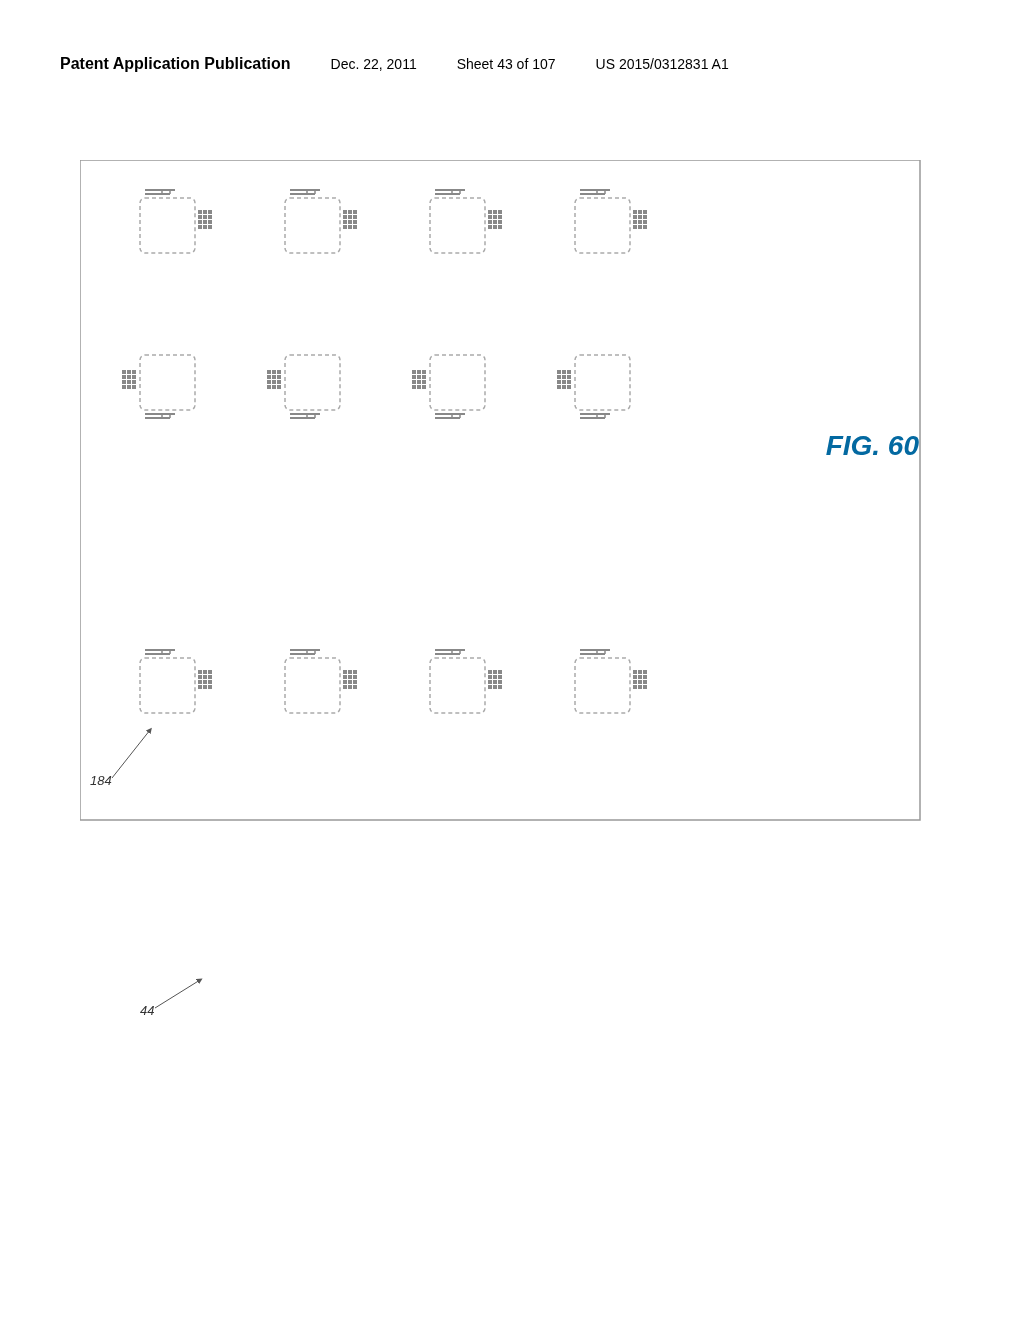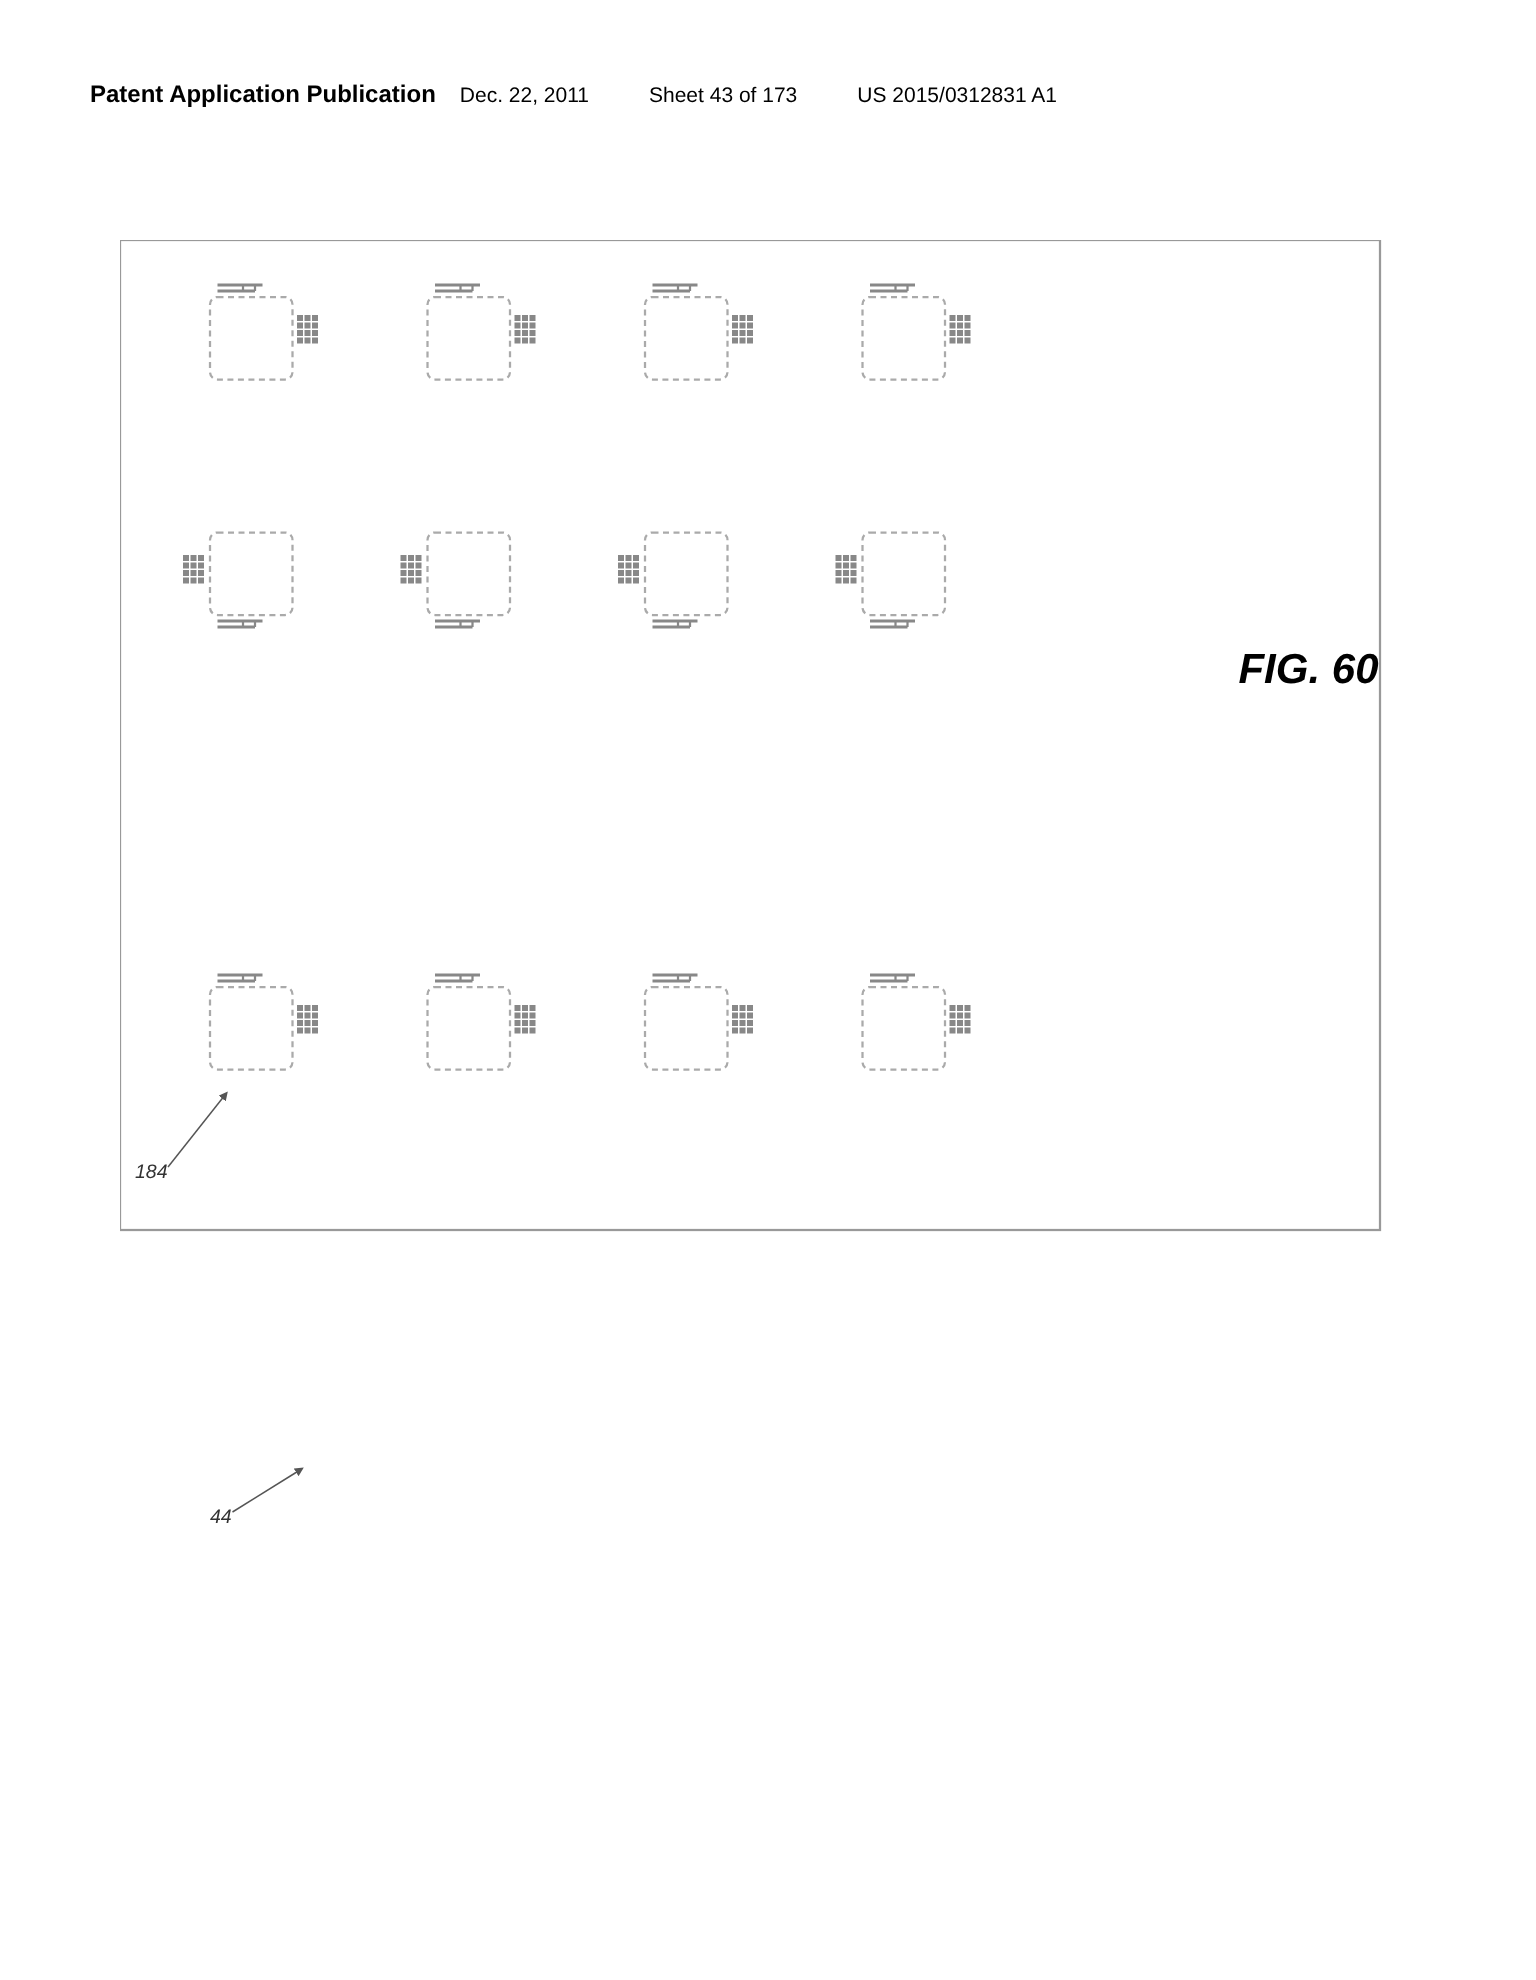"Patent Application Publication" .header { gap: 16px -> 40px }
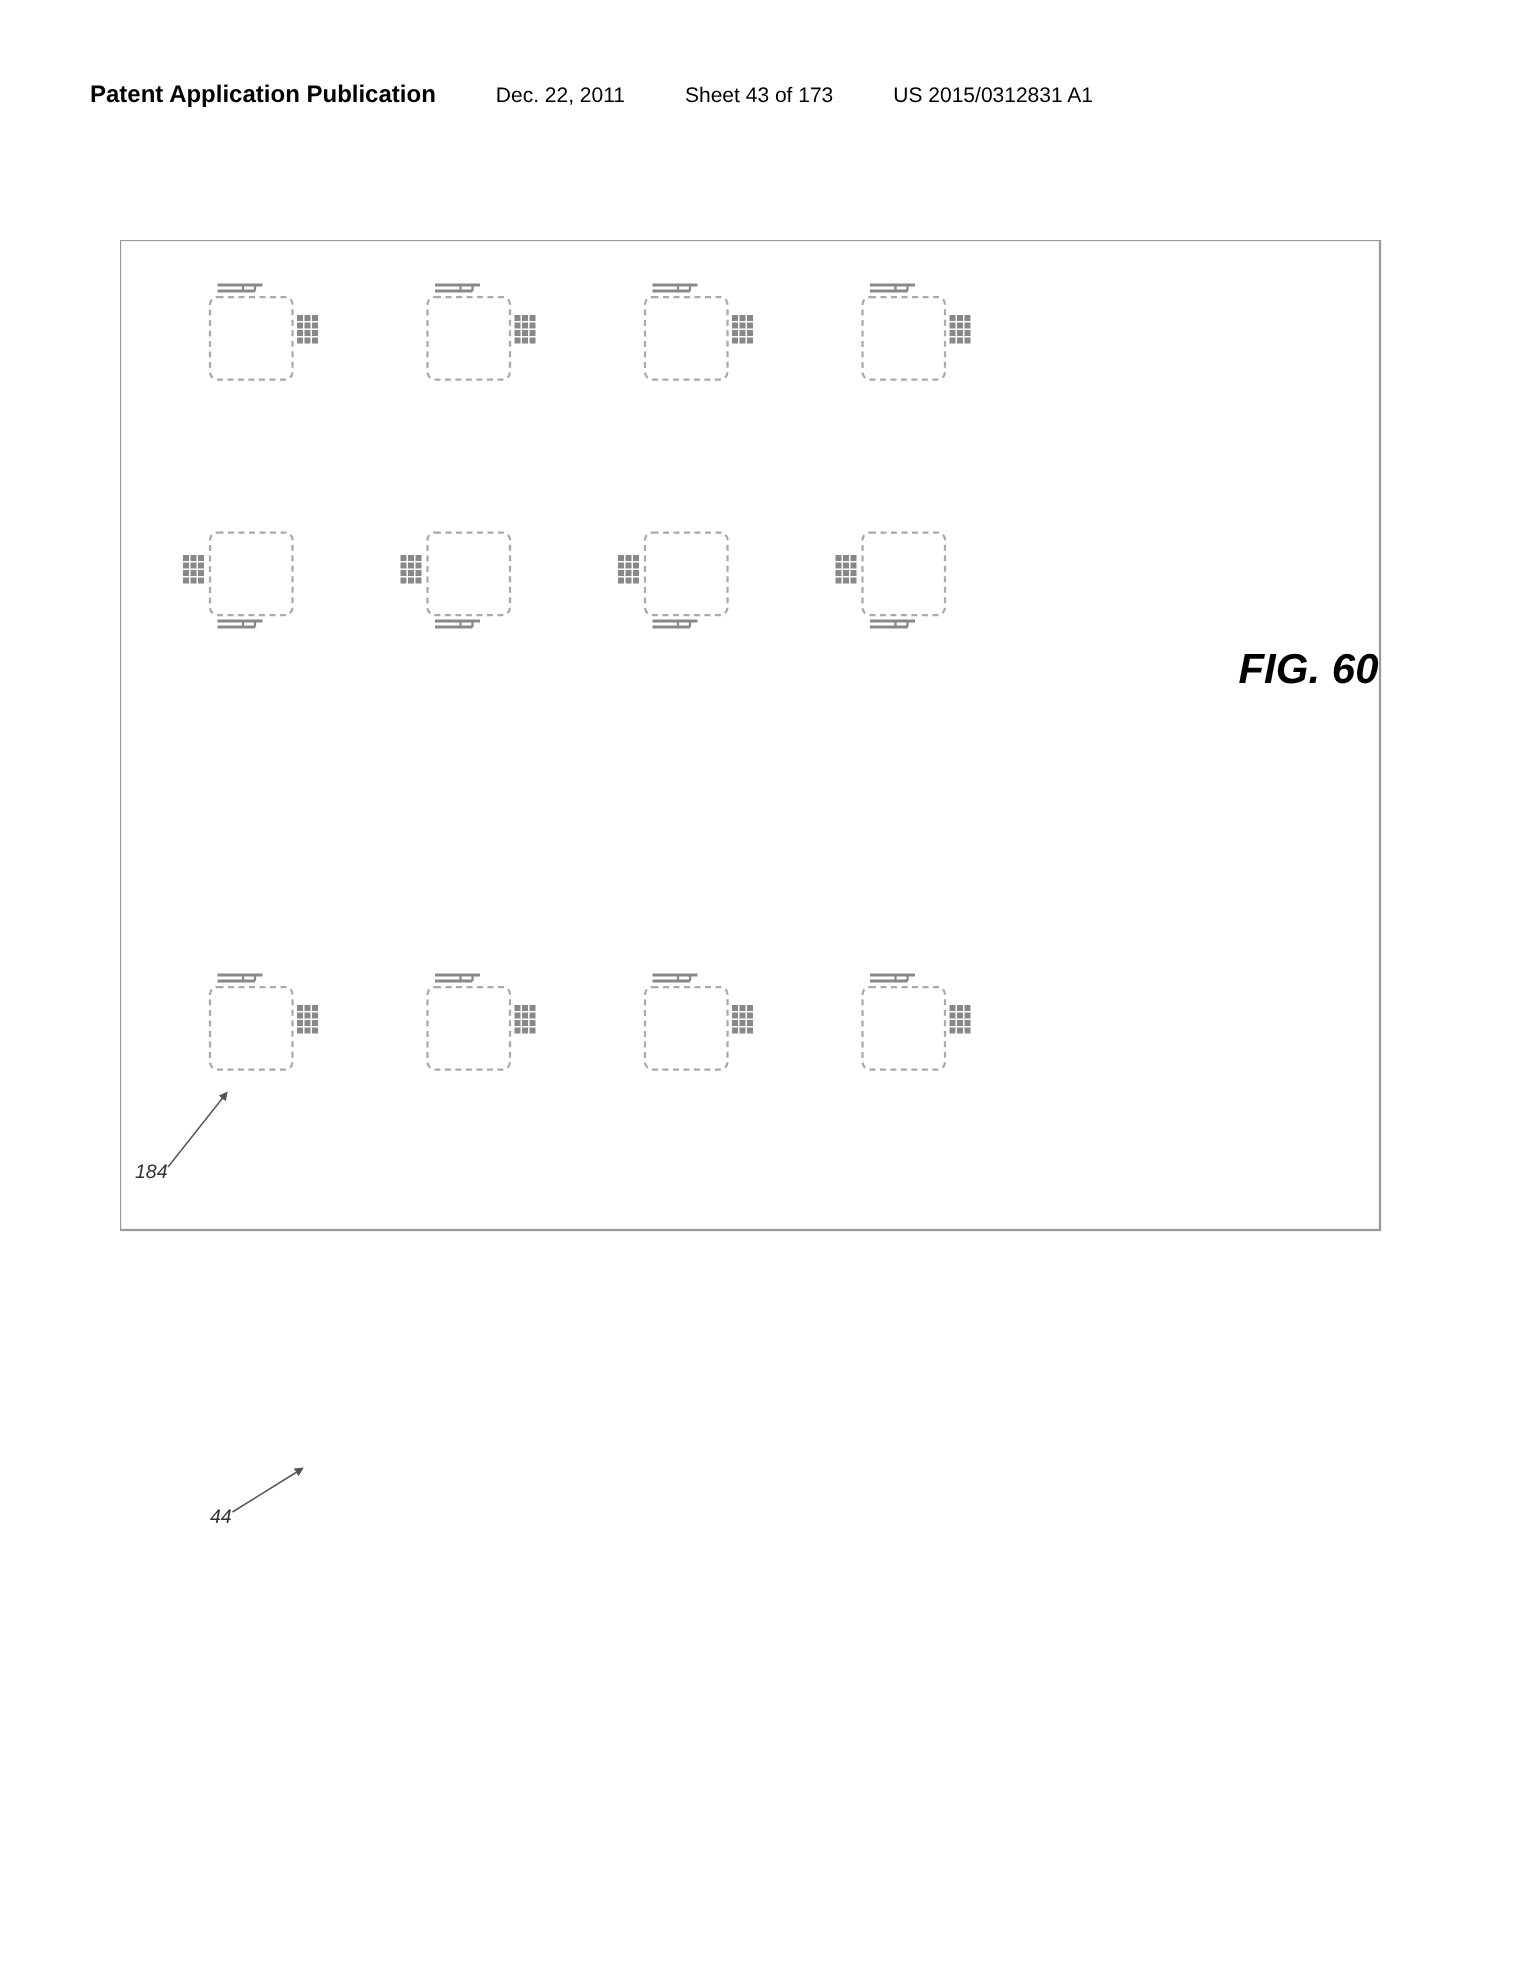"Sheet 43 of 173" span { text: 173 -> 107 }
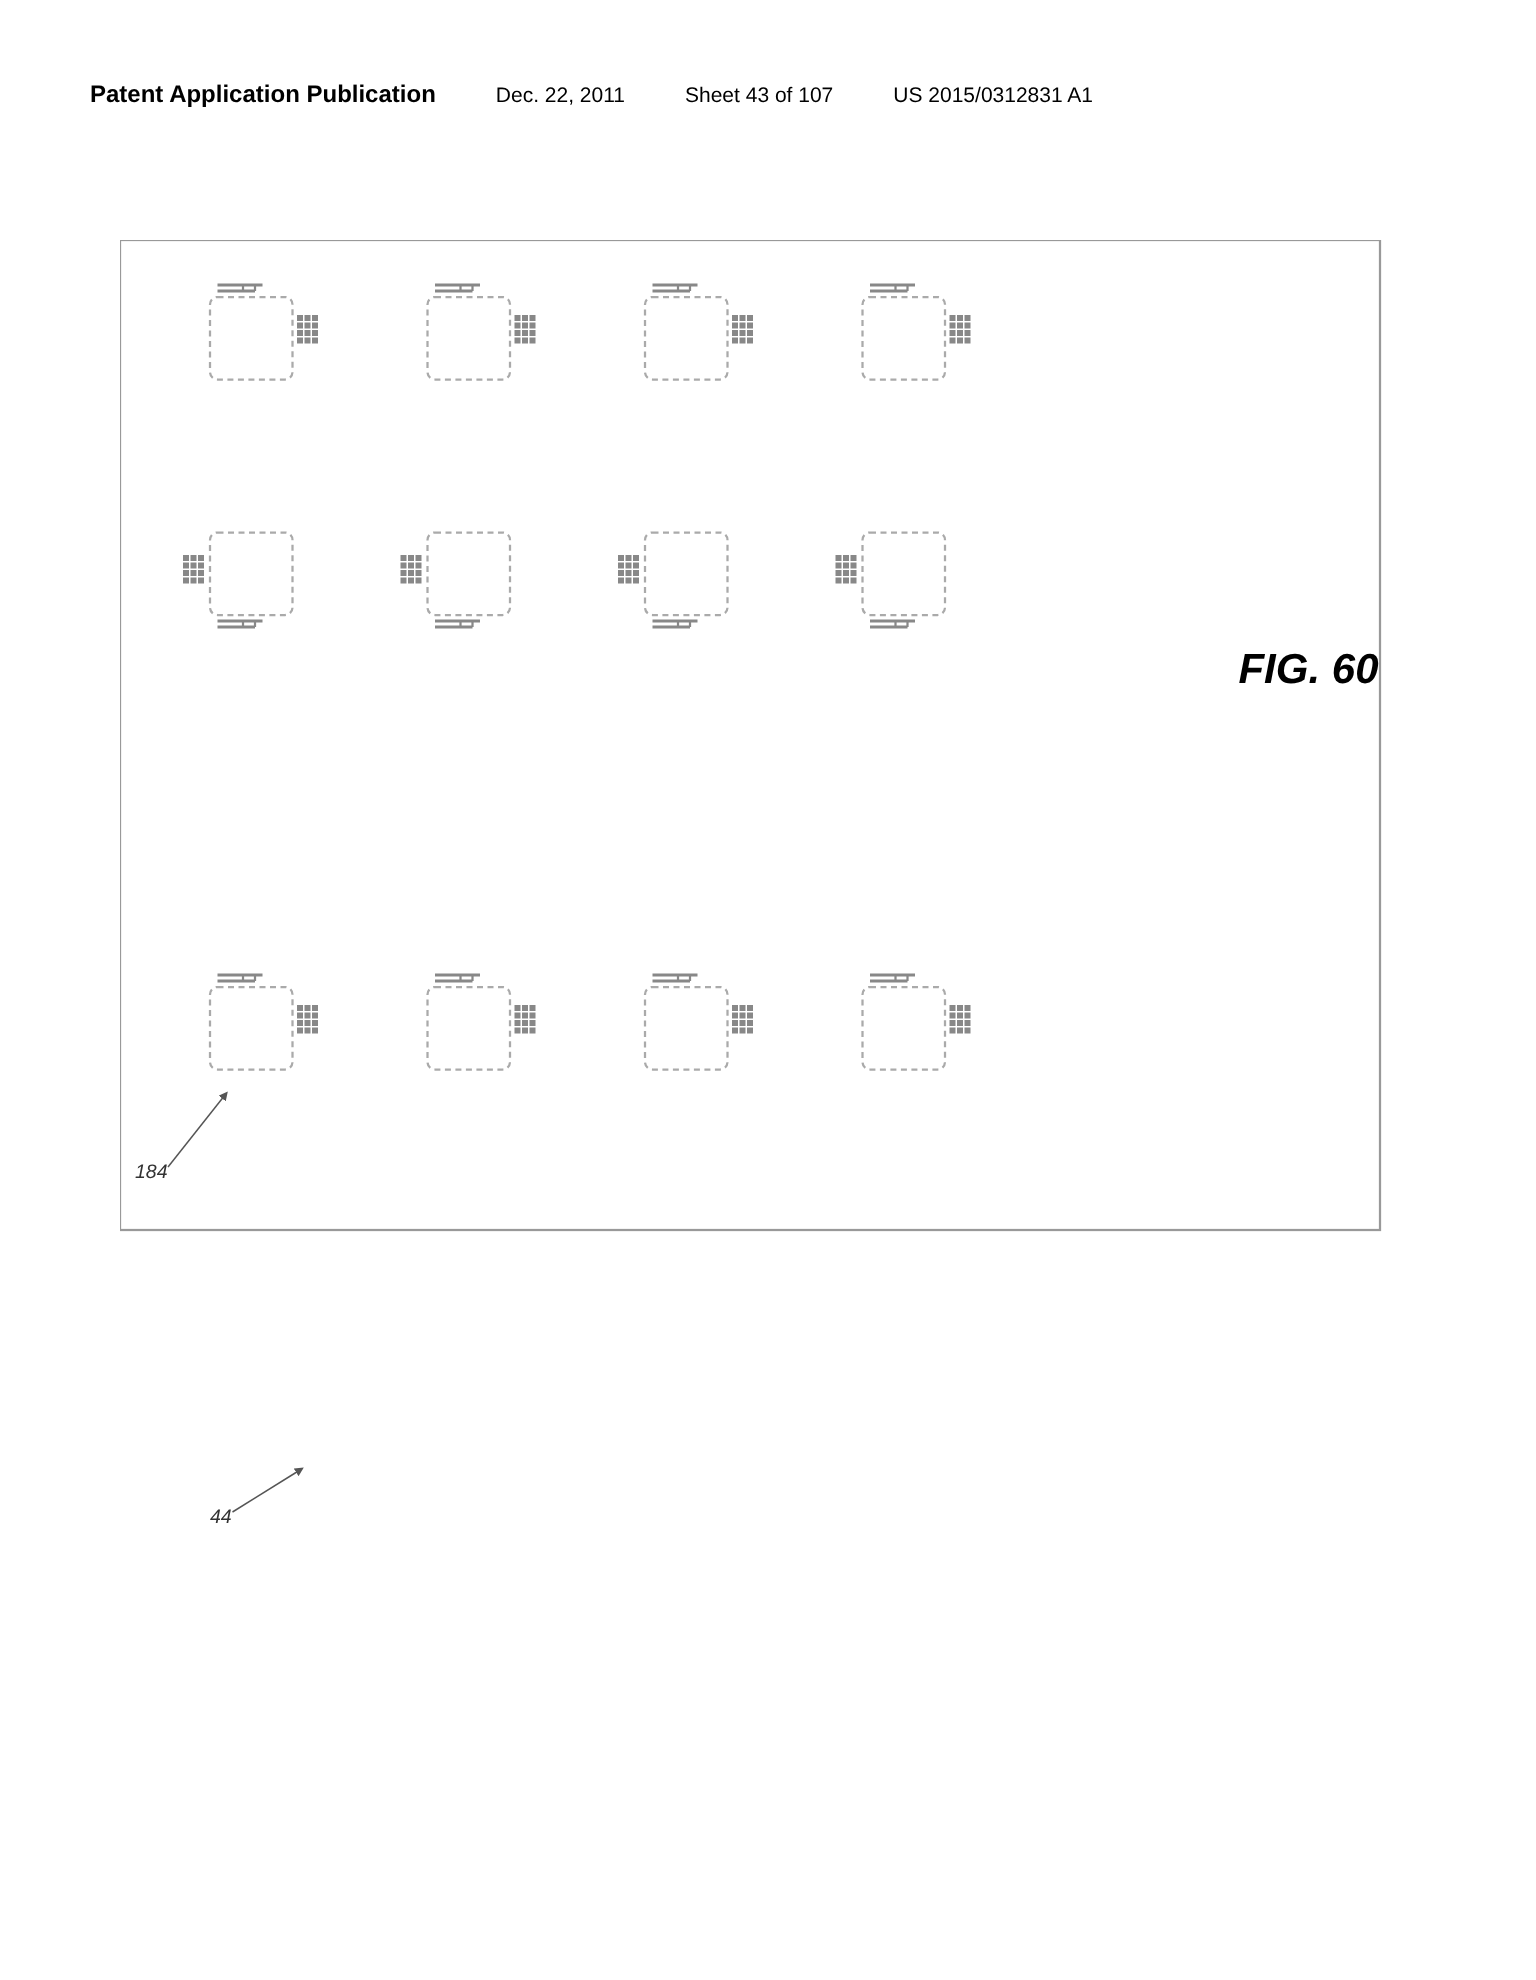"FIG. 60" .fig-label { color: #000000 -> #0369a1 }
